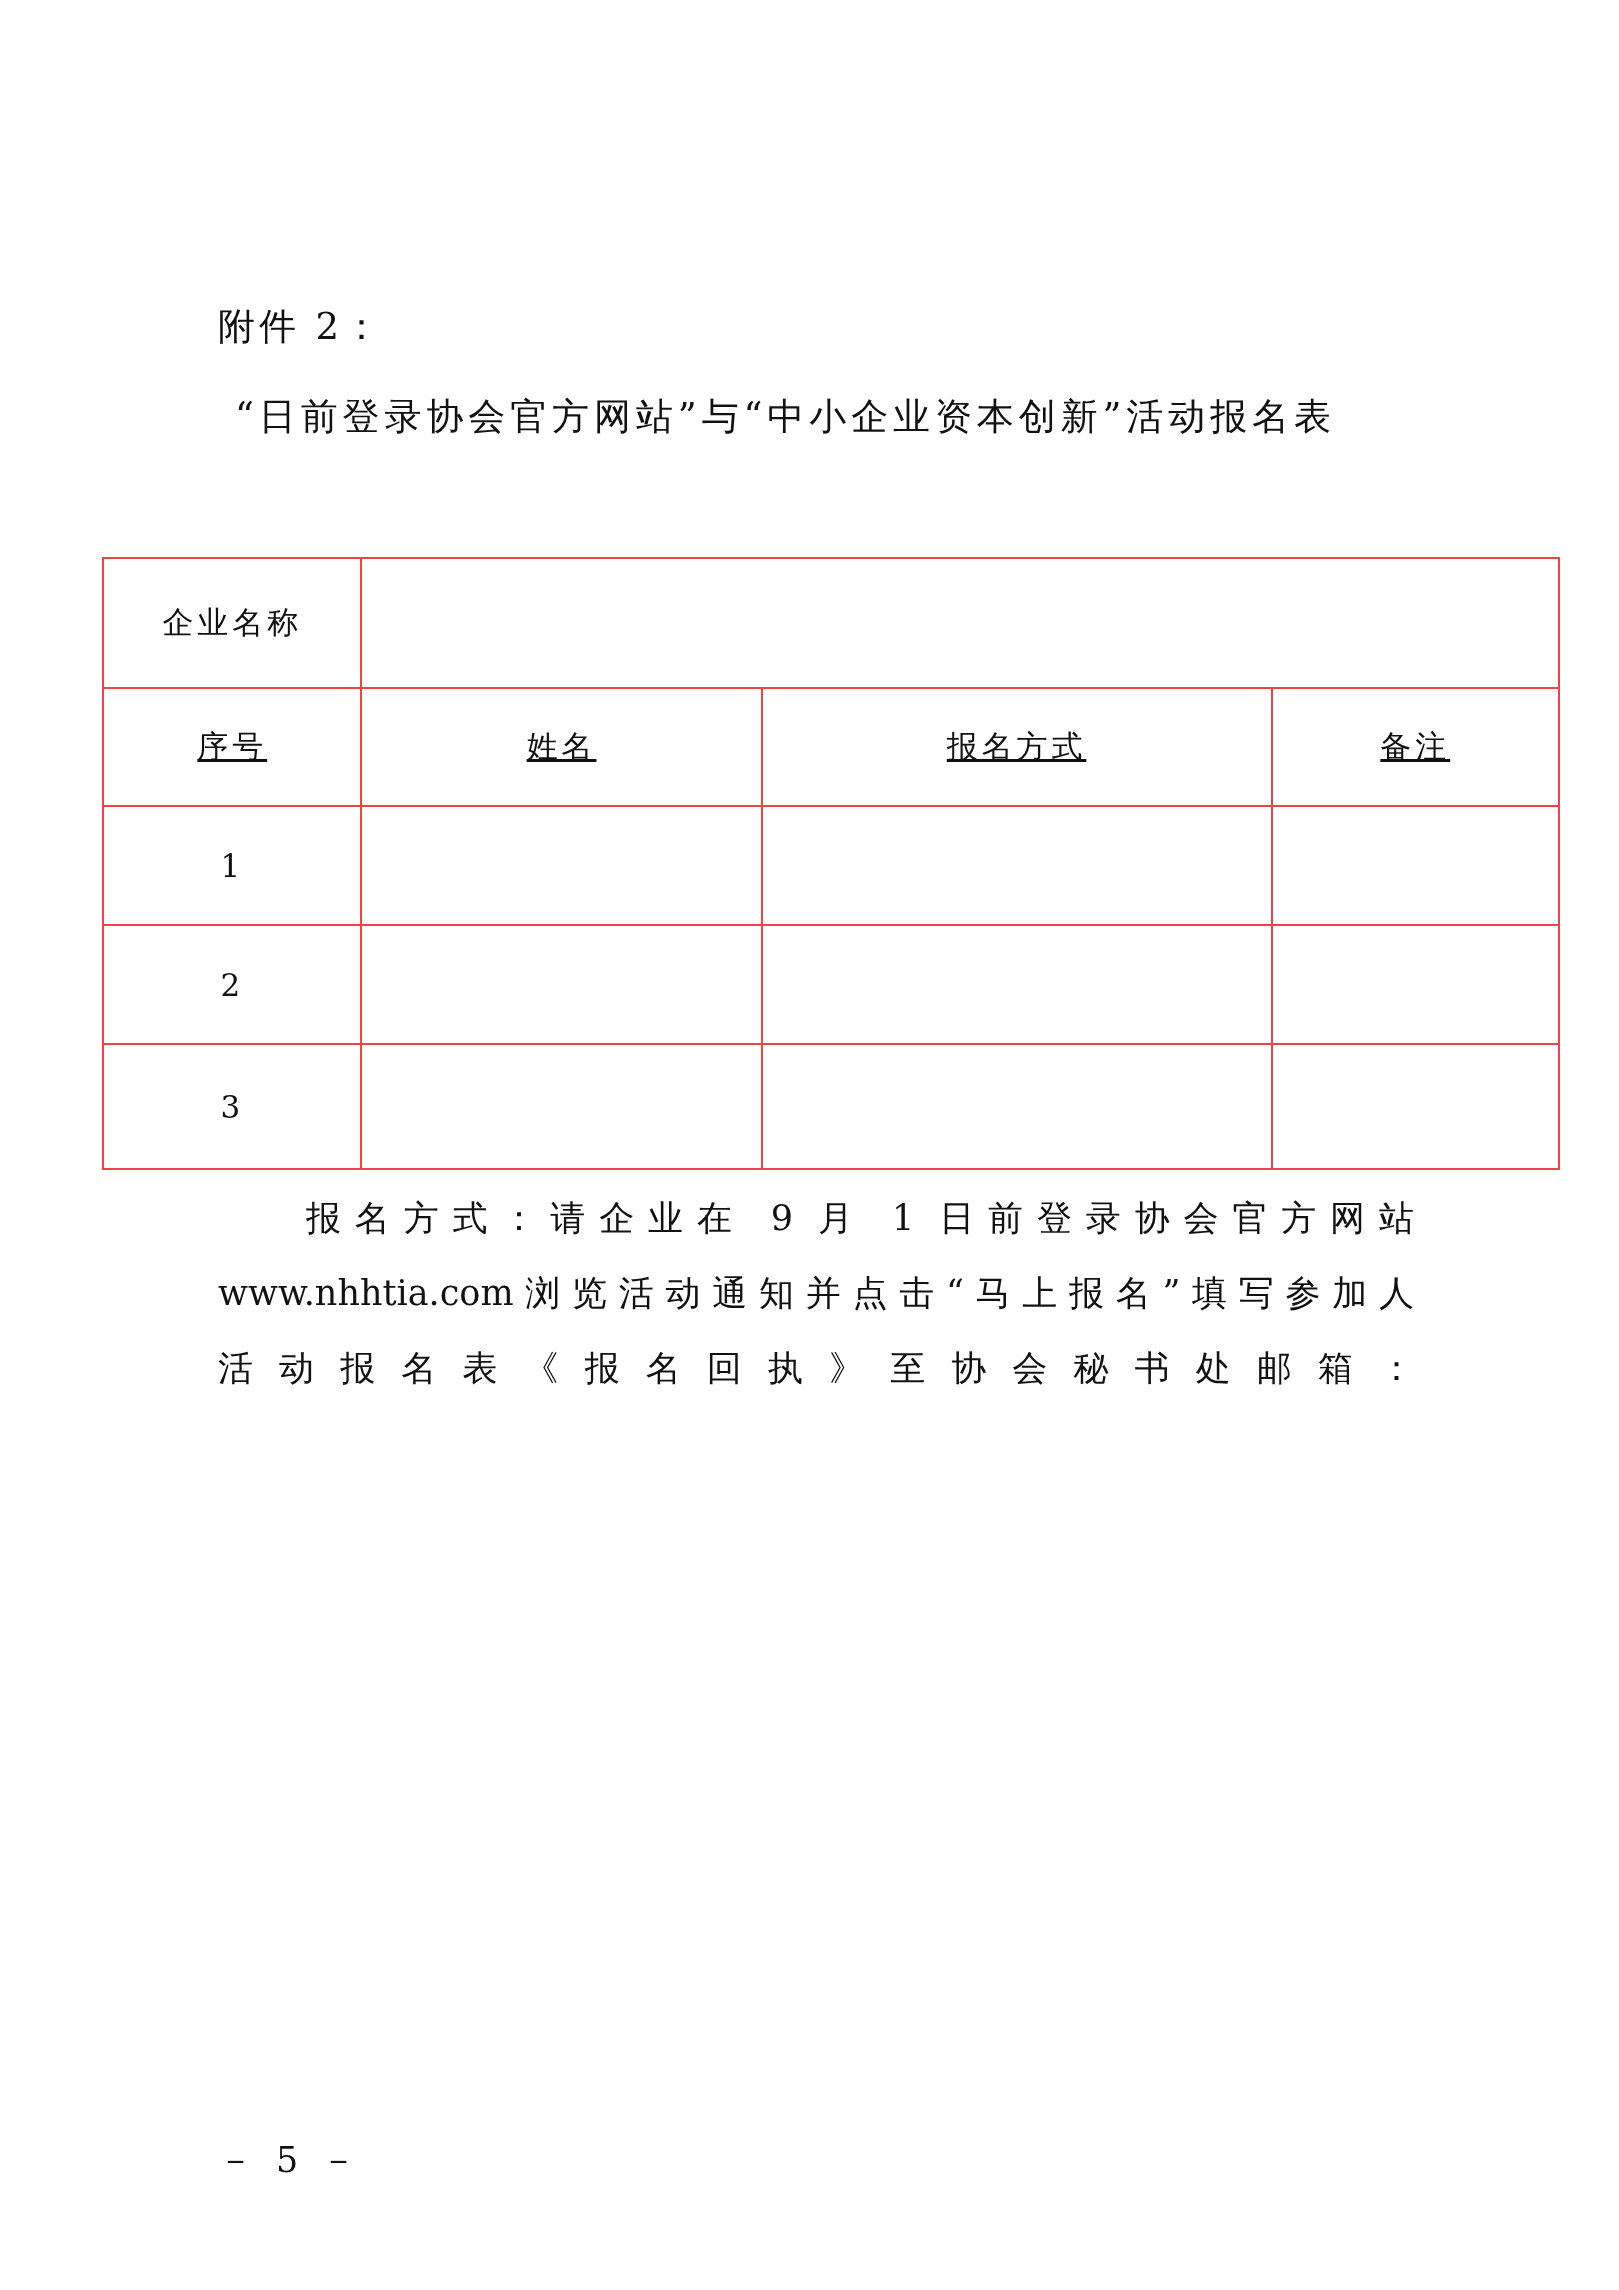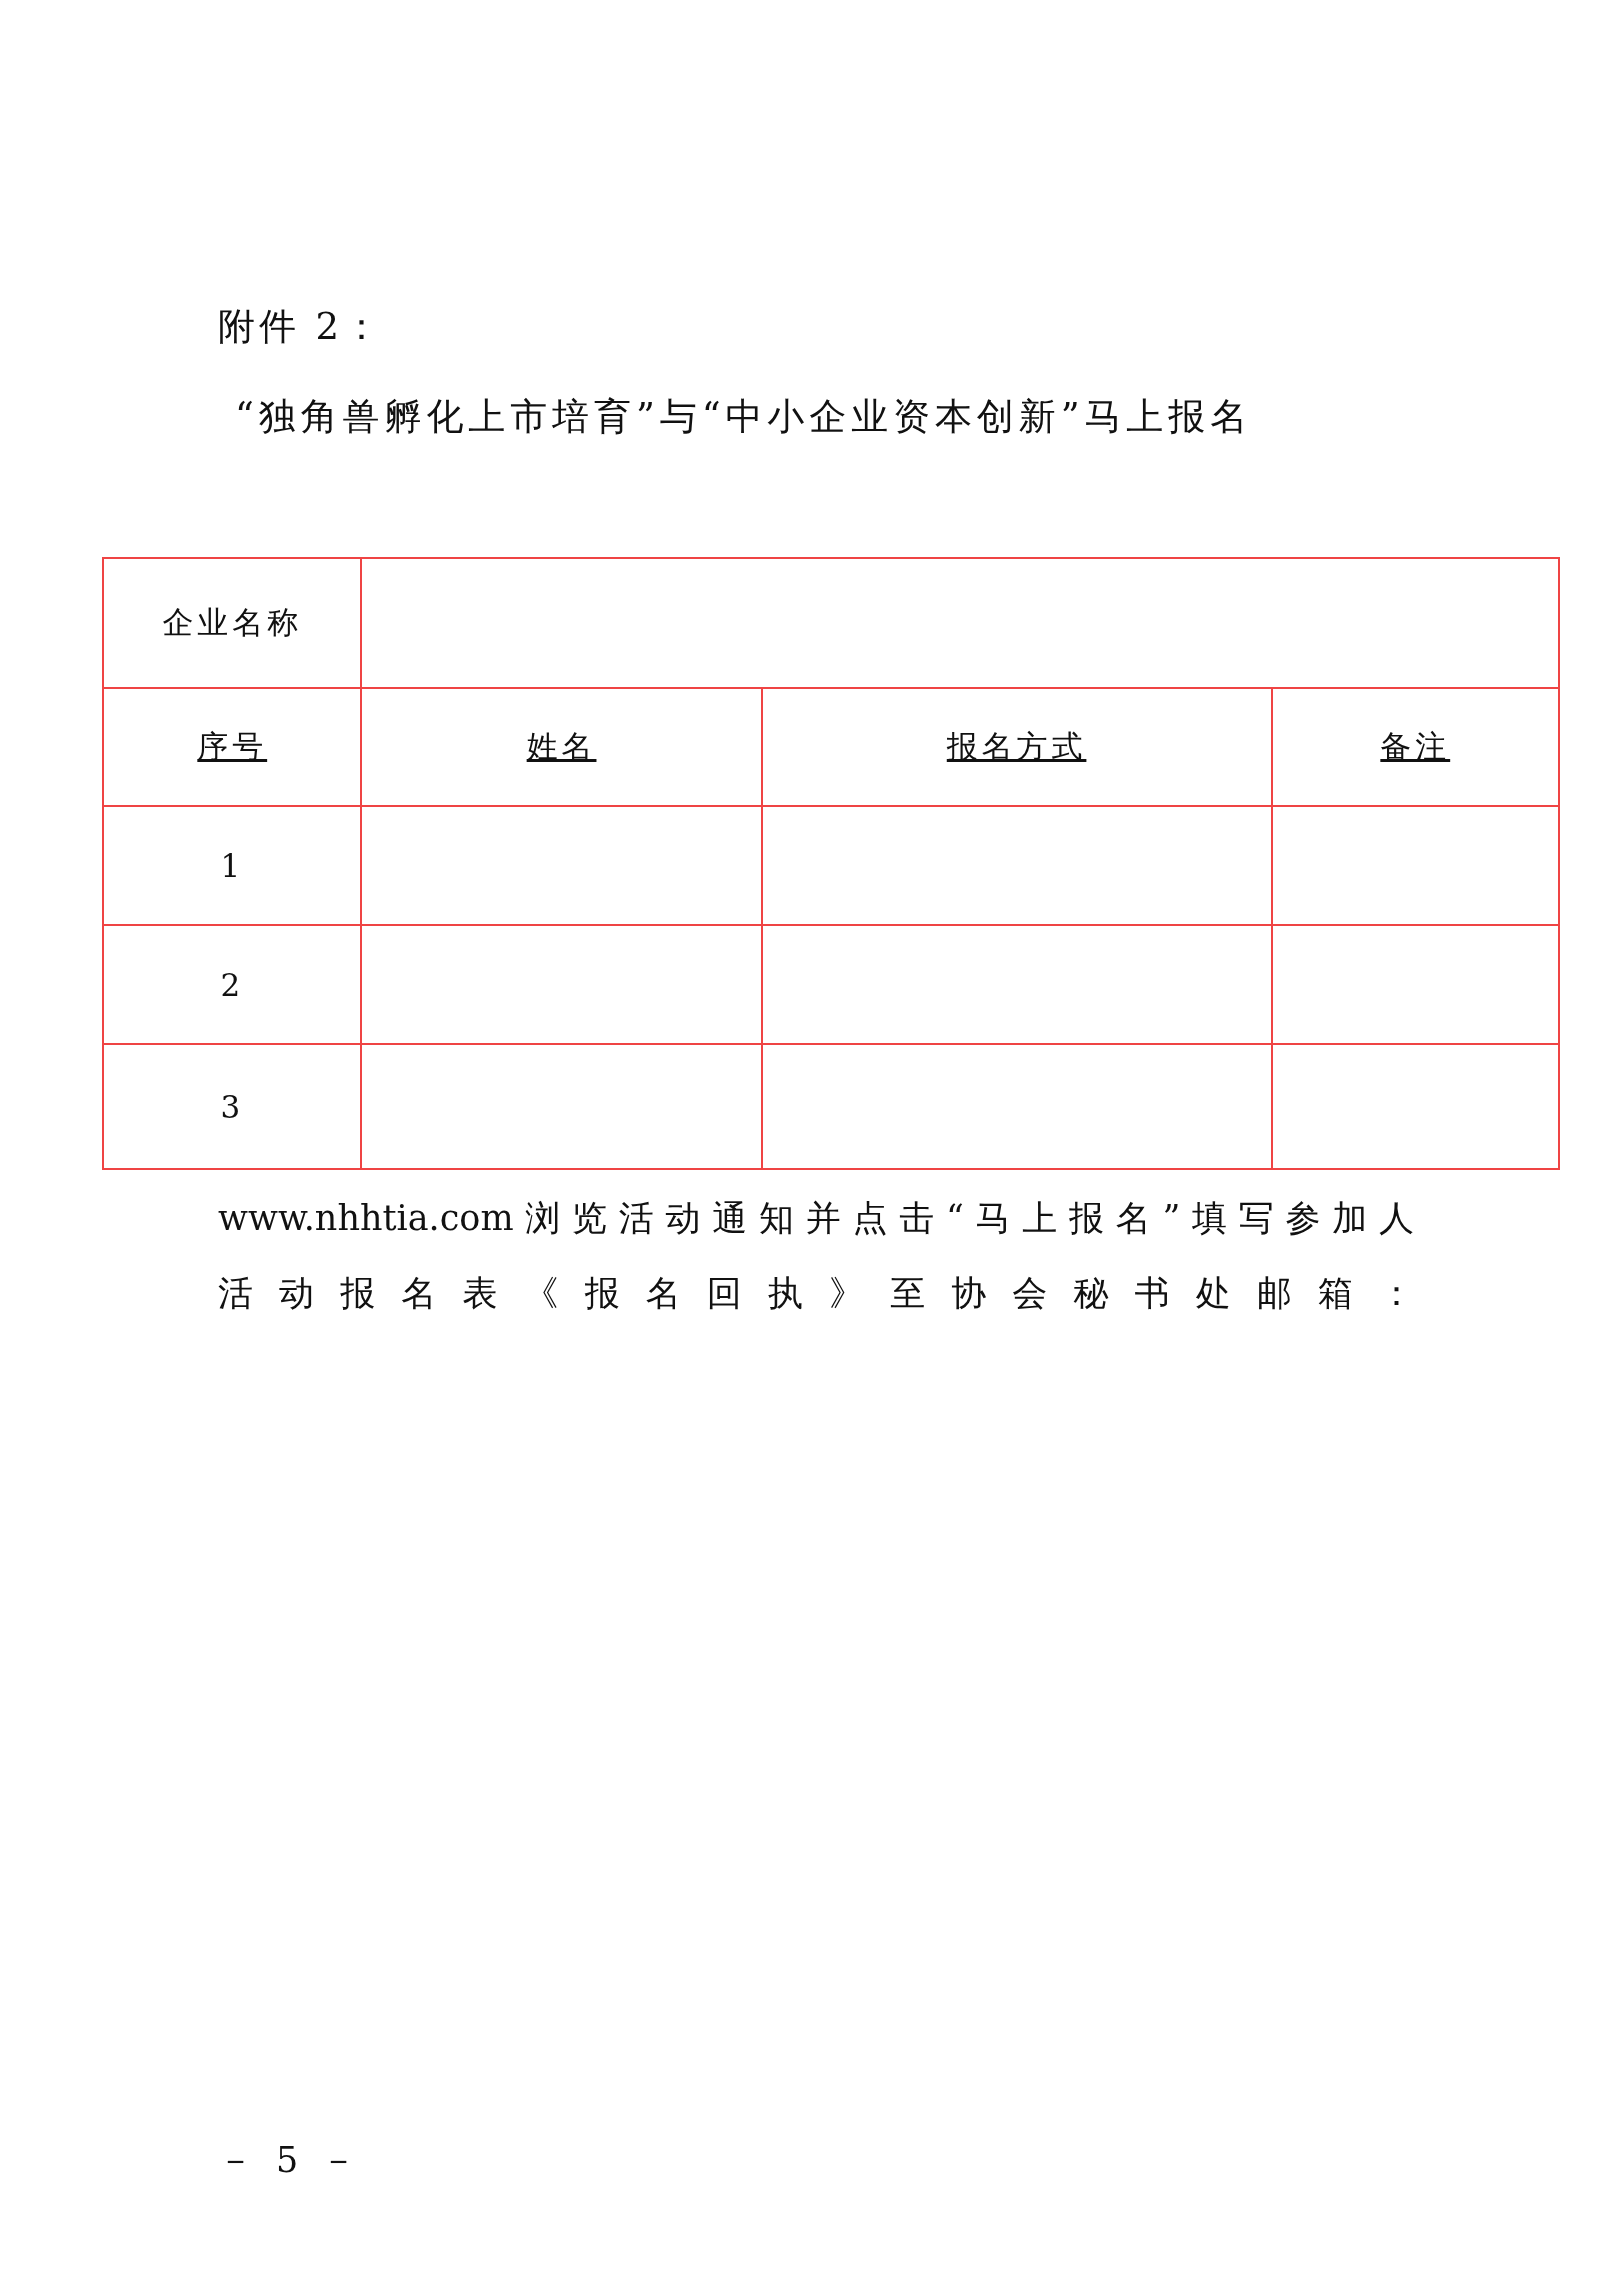"“独角兽孵化上市培育”与“中小企业资本创新”马上报名" div.abs { text: 独角兽孵化上市培育”与“中小企业资本创新”马上报名 -> 日前登录协会官方网站”与“中小企业资本创新”活动报名表 }
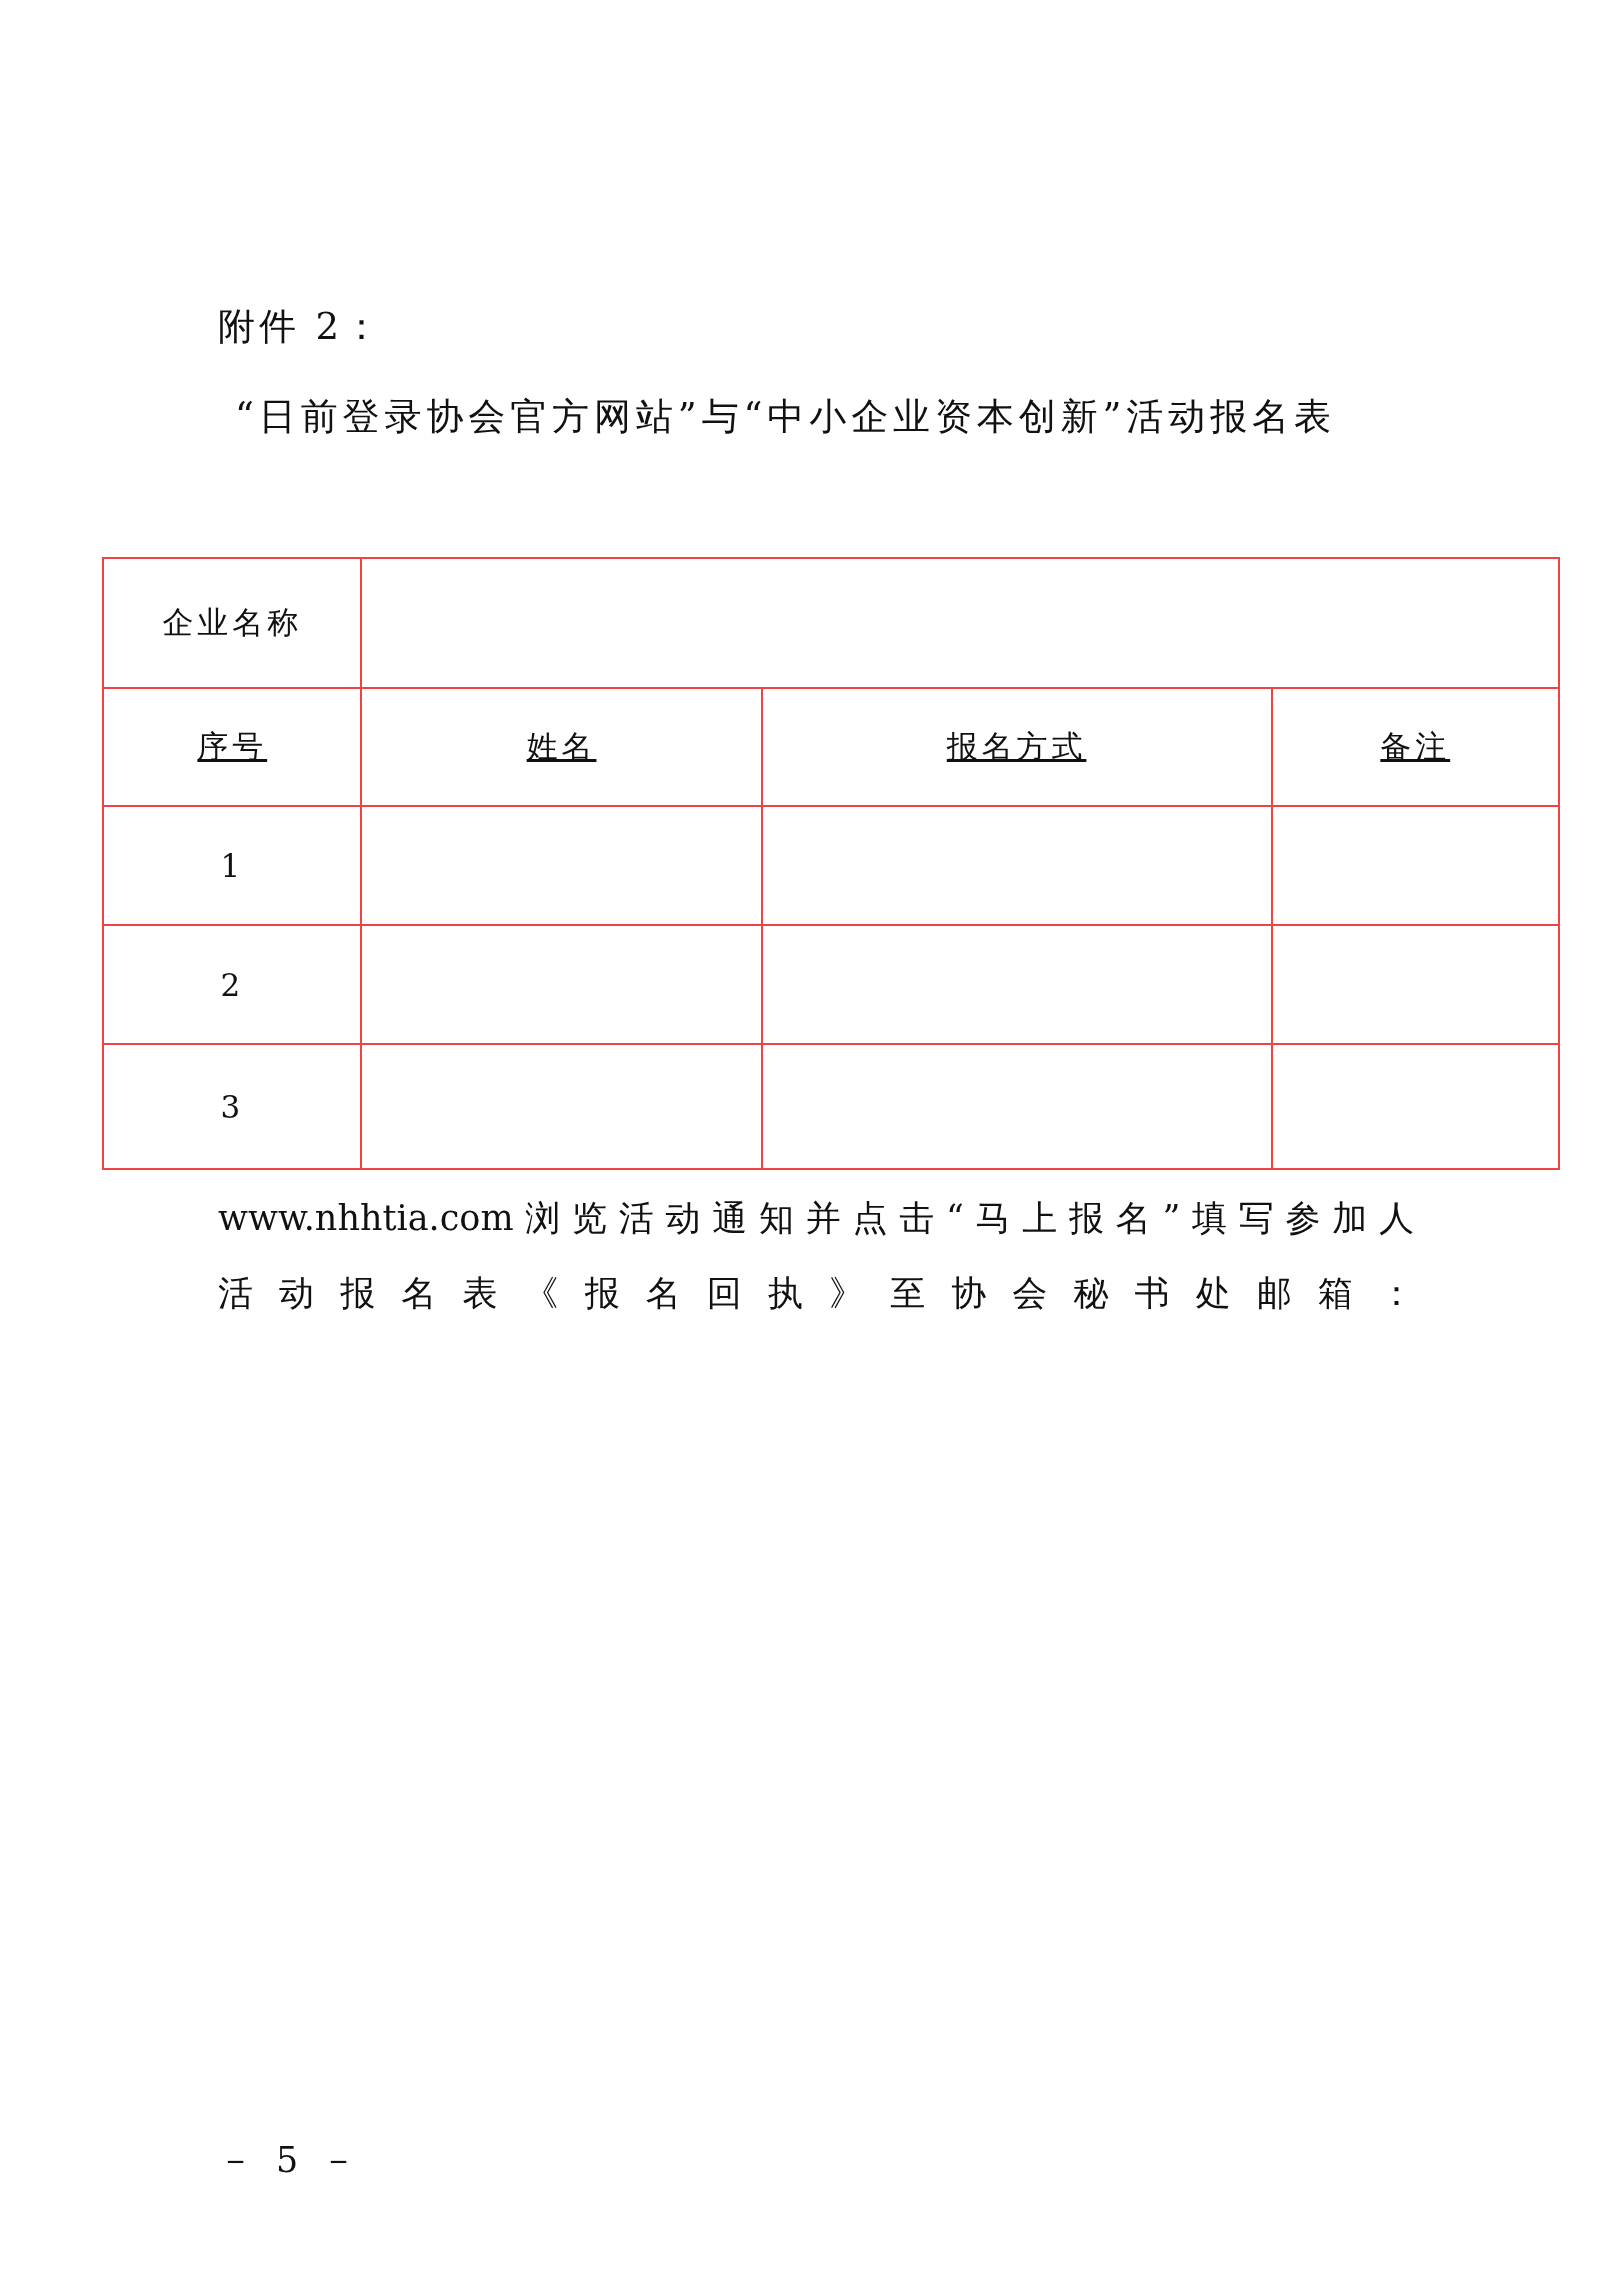"报名方式：请企业在 9 月 1 日前登录协会官方网站" span.line { html: none -> <span>报名方式：请企业在 9 月 1 日前登录协会官方网站</span> }
